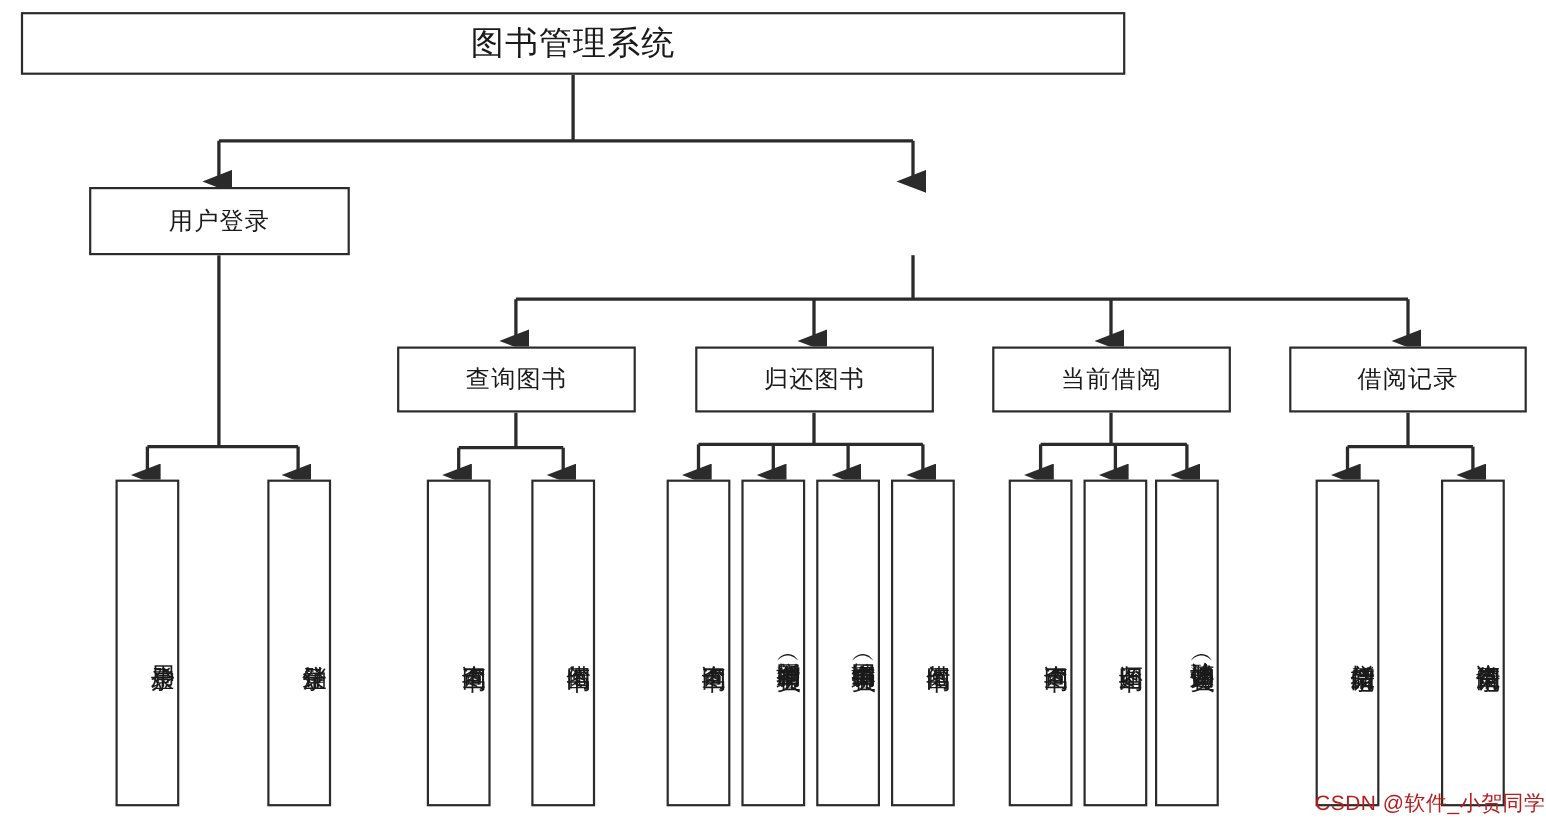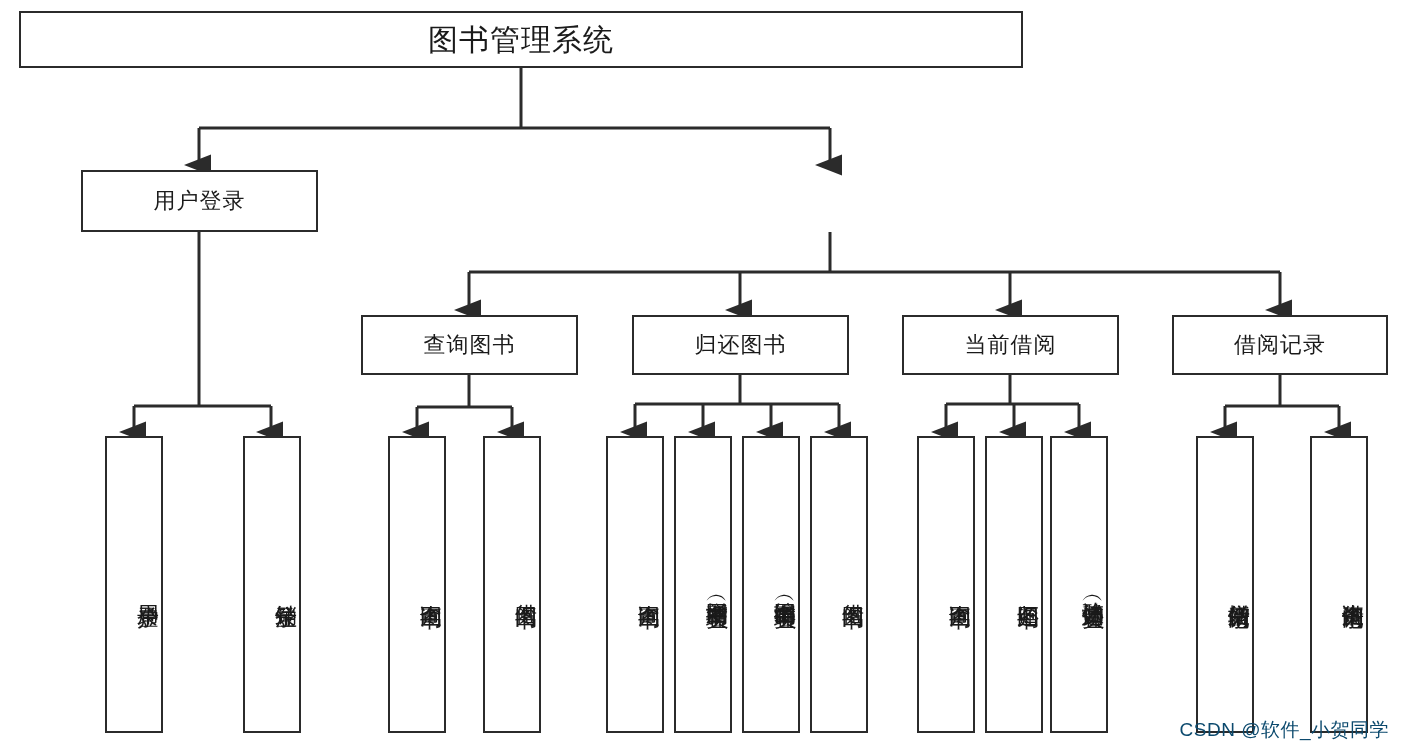"CSDN @软件_小贺同学" #watermark { color: #0c4a6e -> #b91c1c; right: 16px -> 0 }
